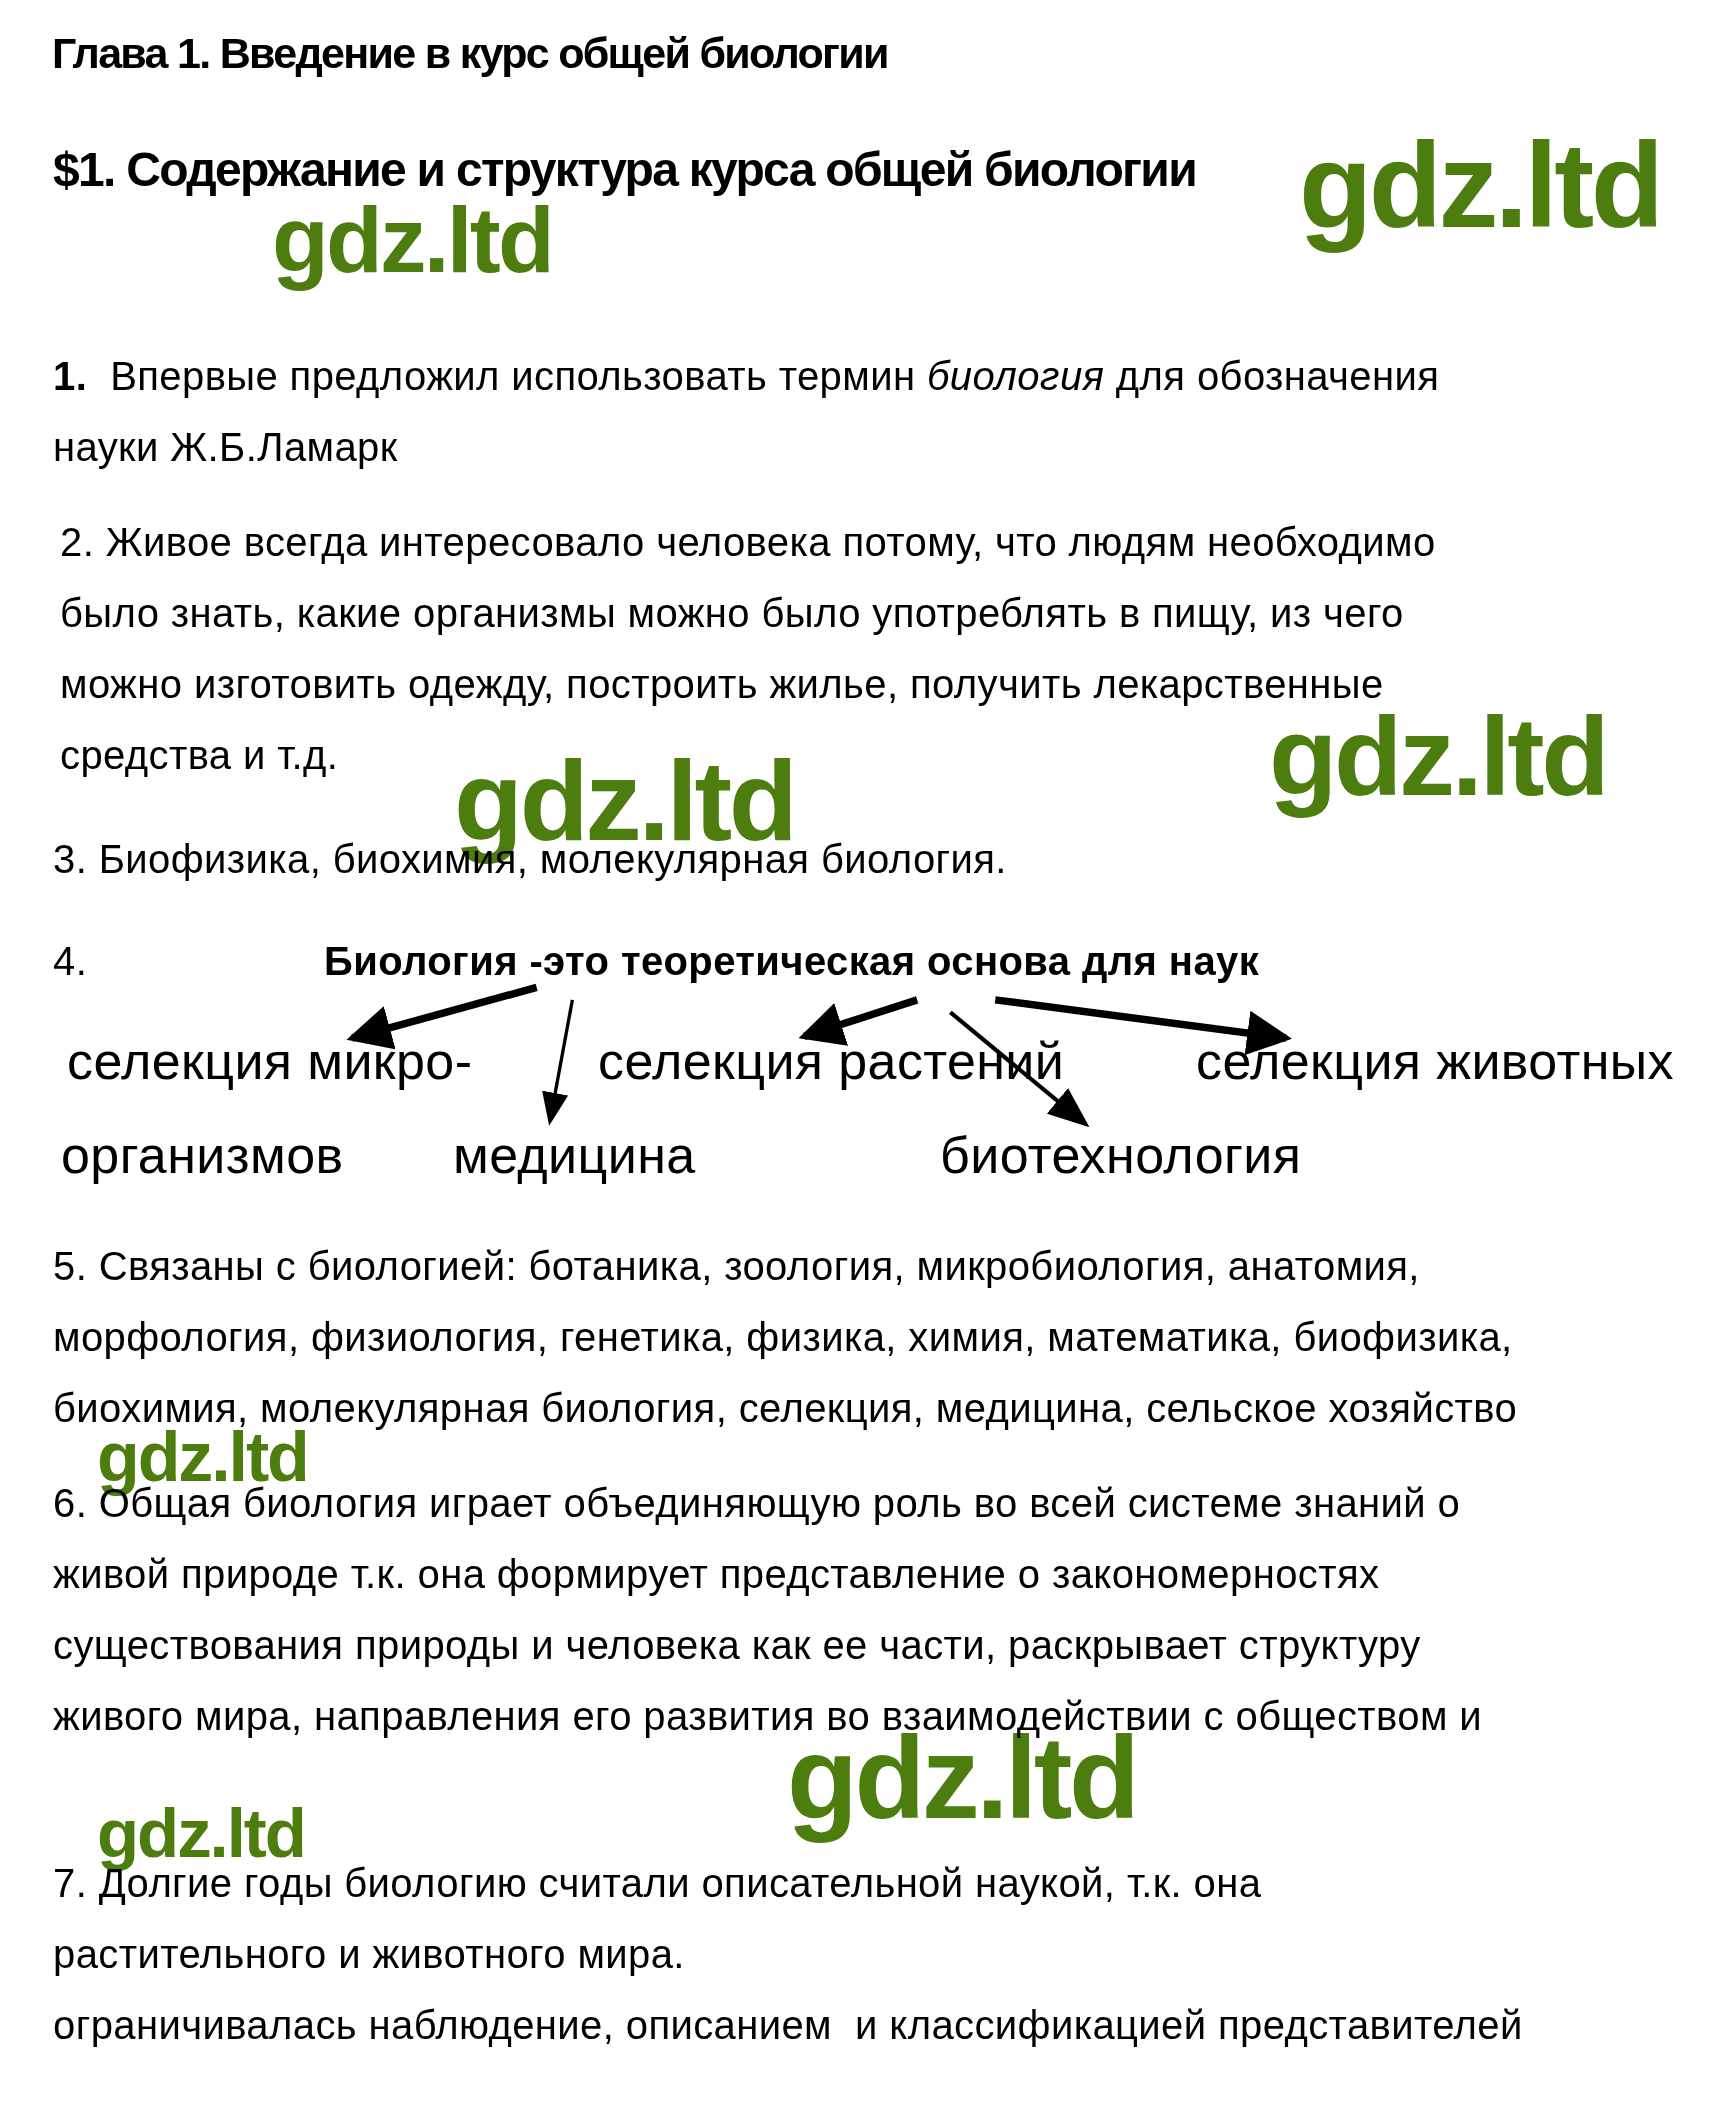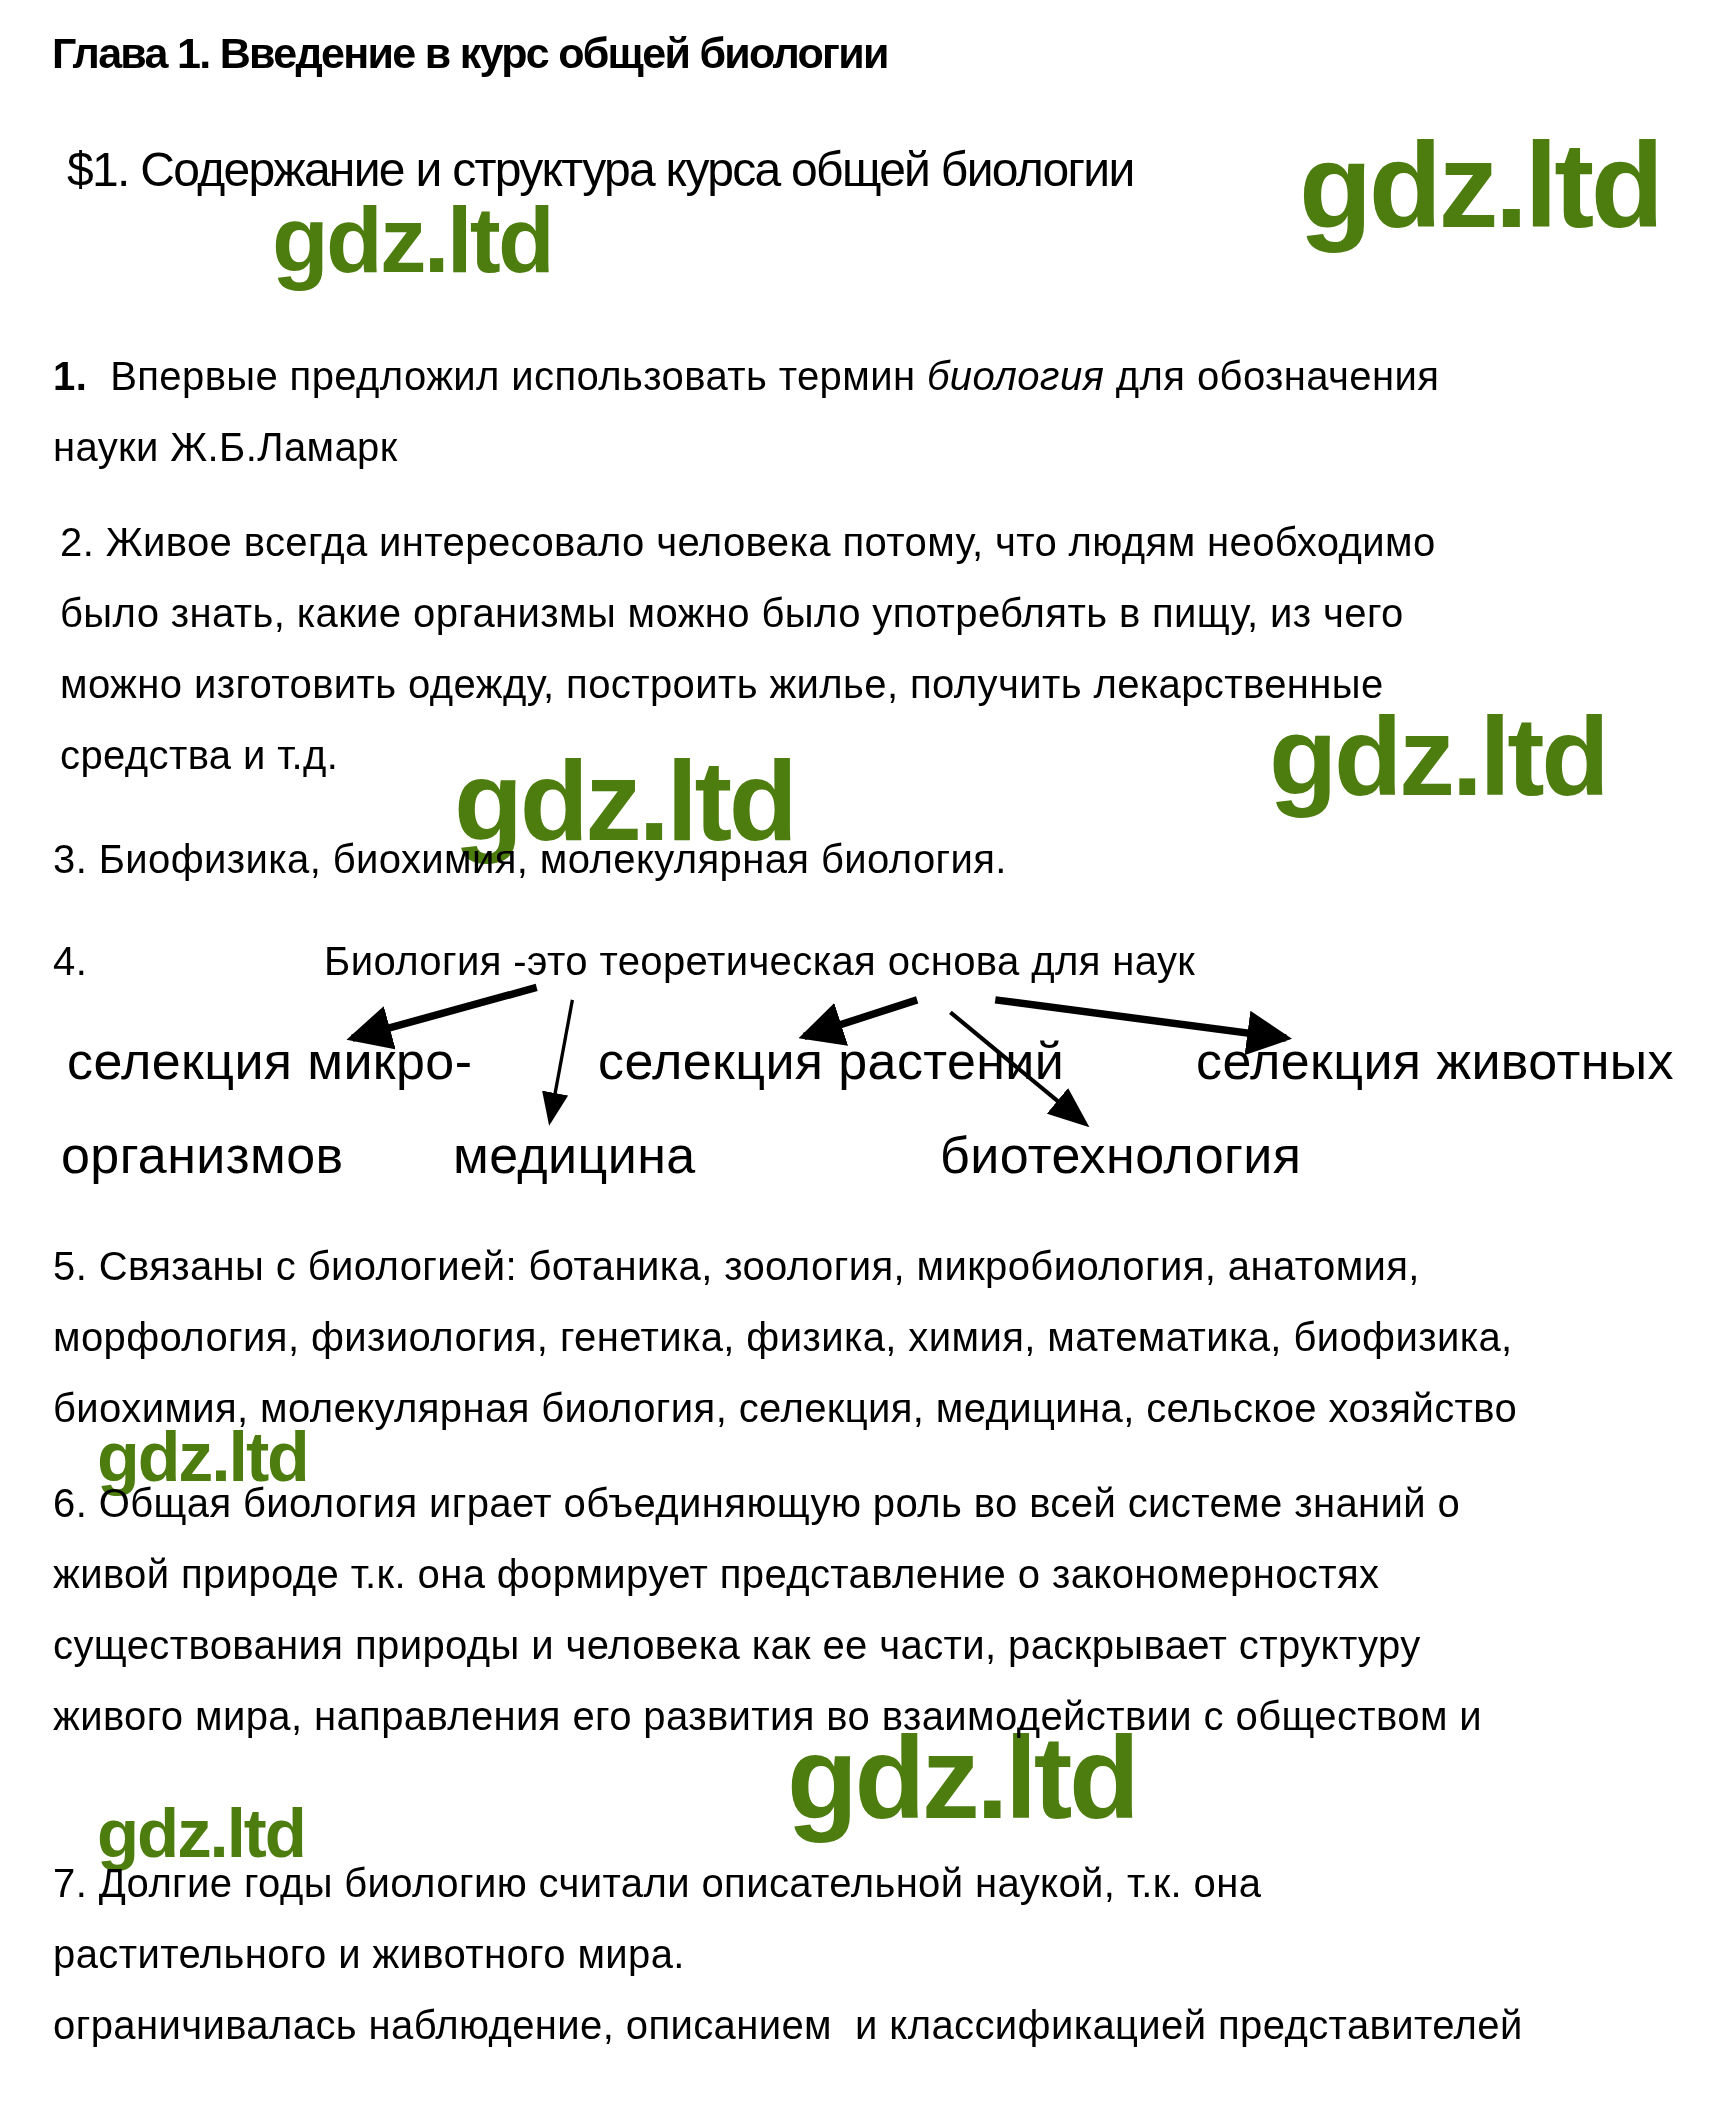"$1. Содержание и структура курса" .h2 { font-weight: 400 -> 700; left: 67px -> 53px }
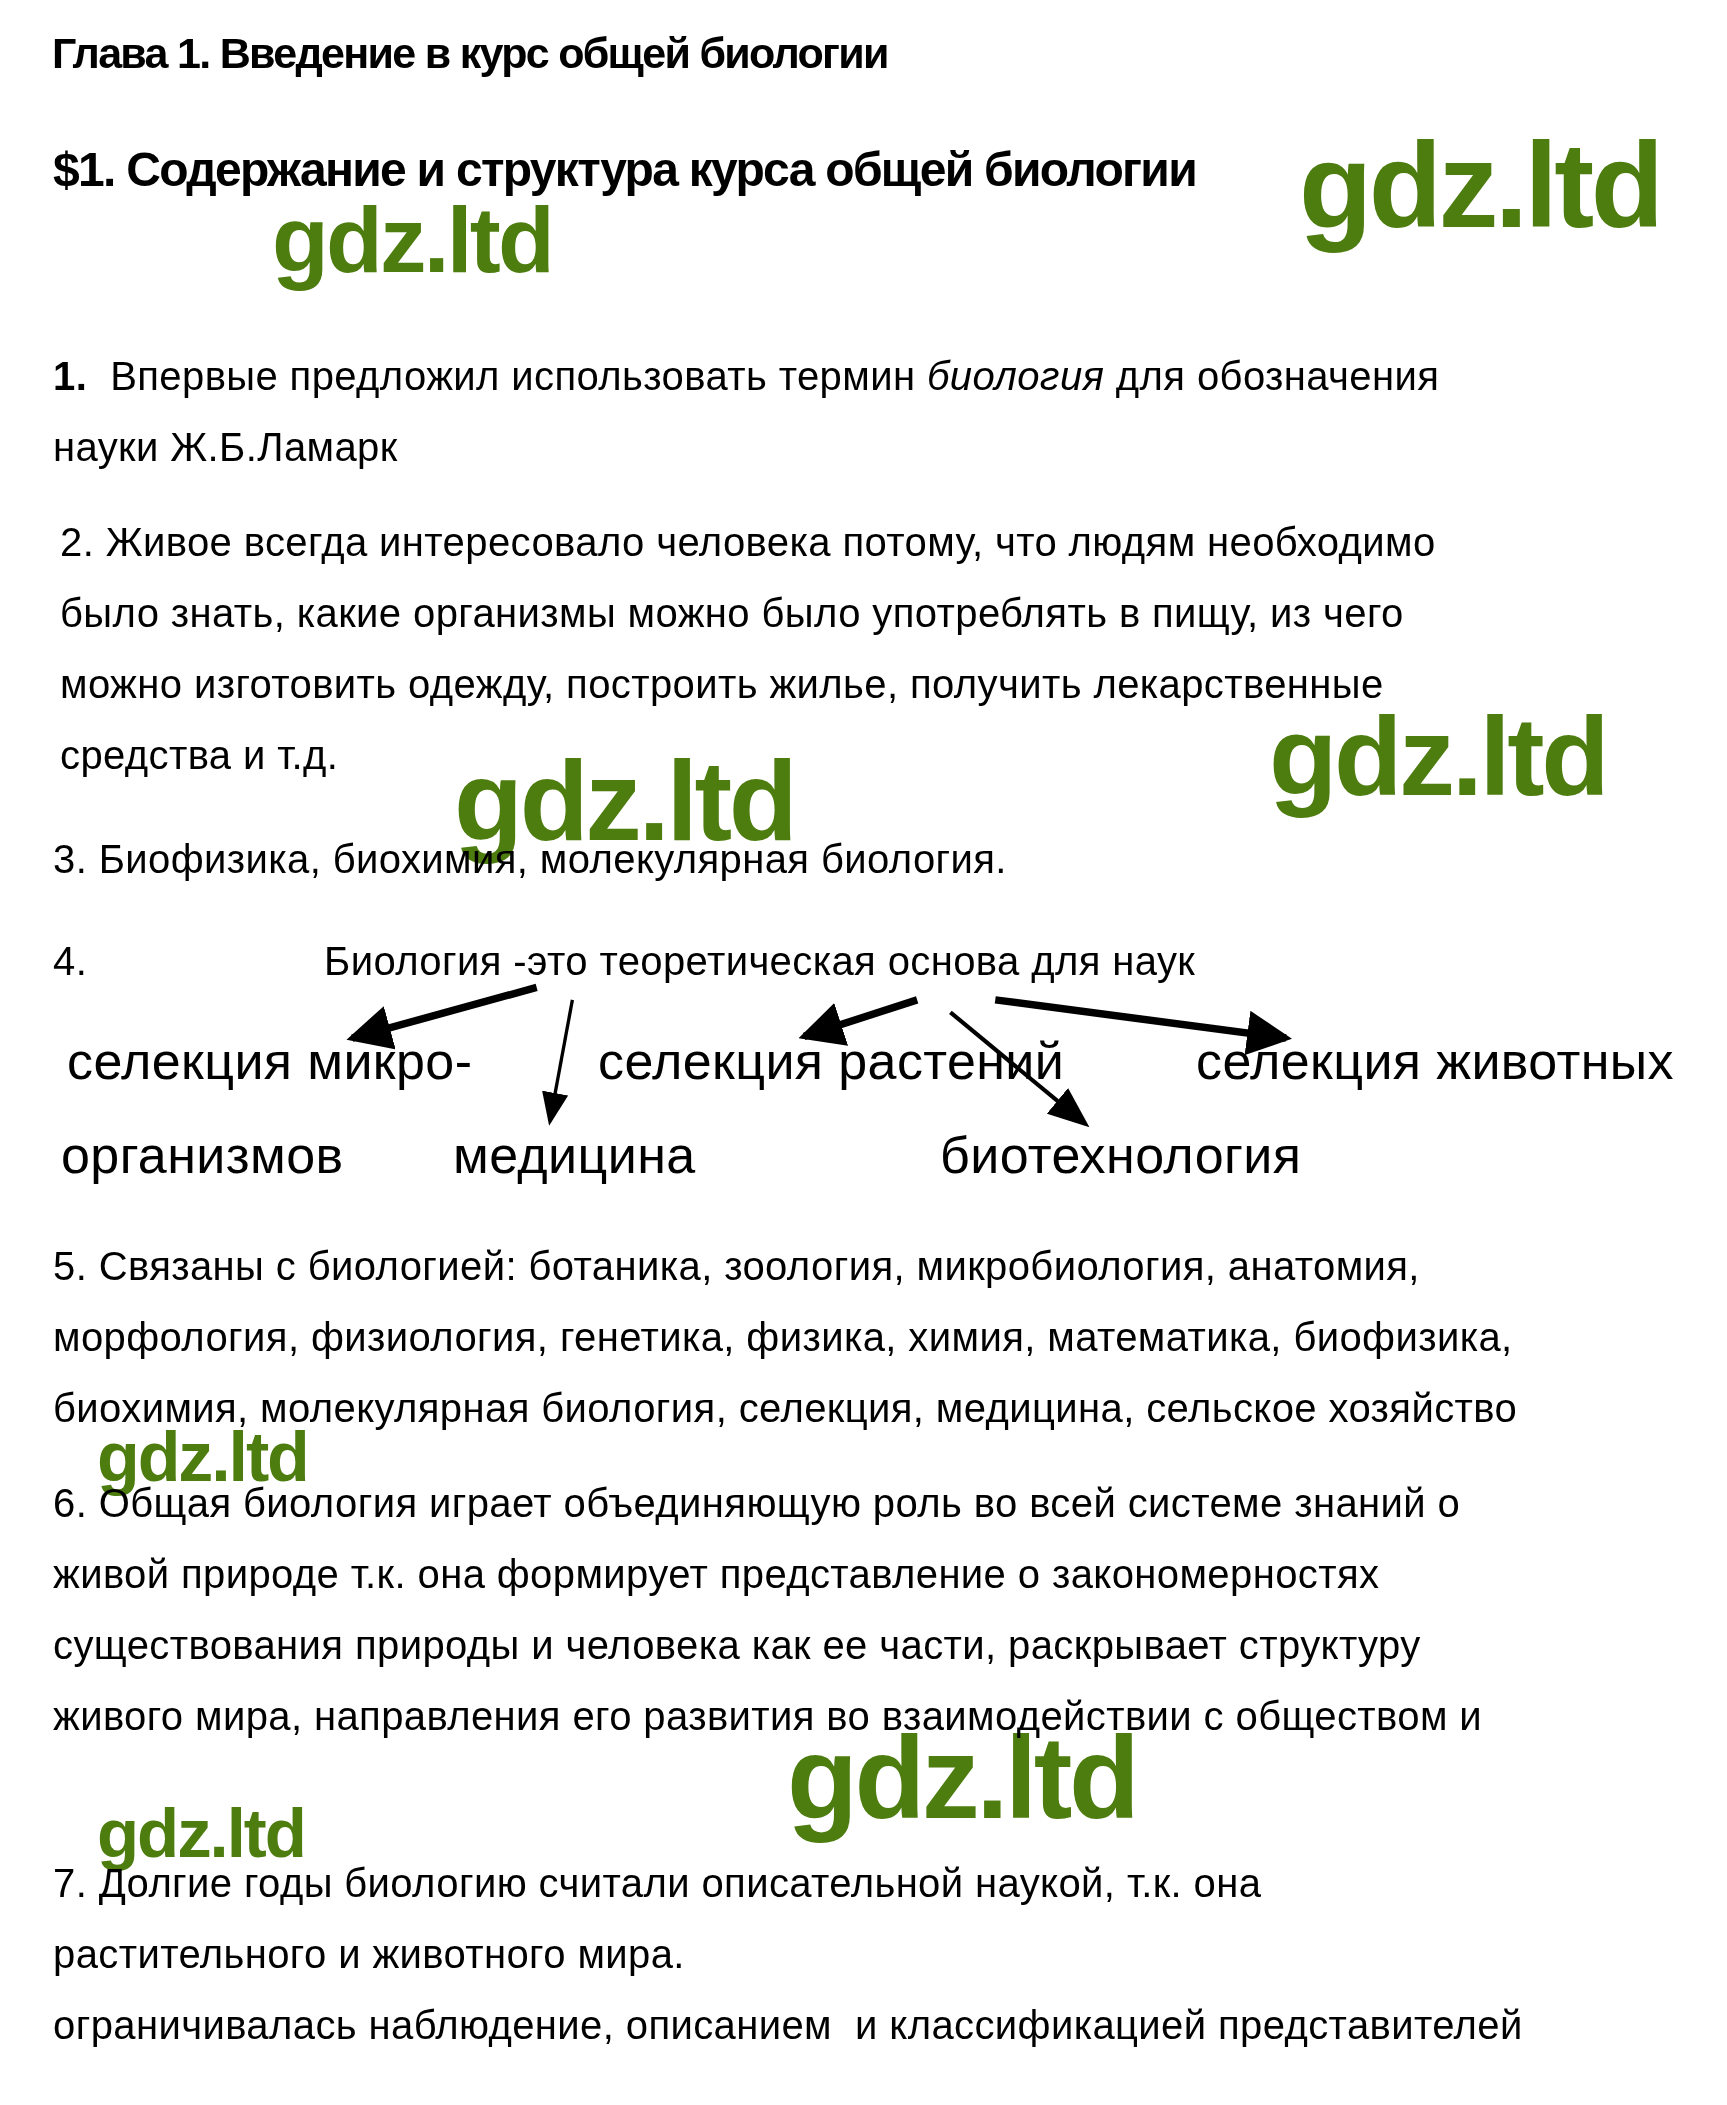"Биология -это теоретическая основа для" div.abs { font-weight: none -> bold }
